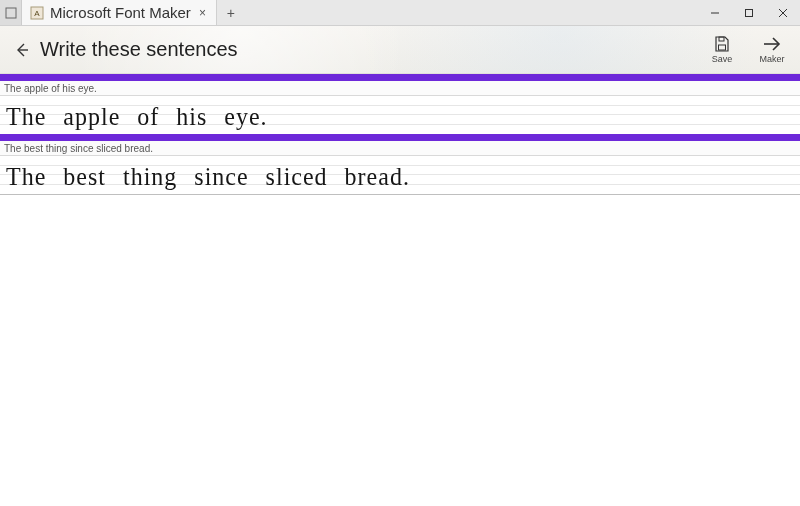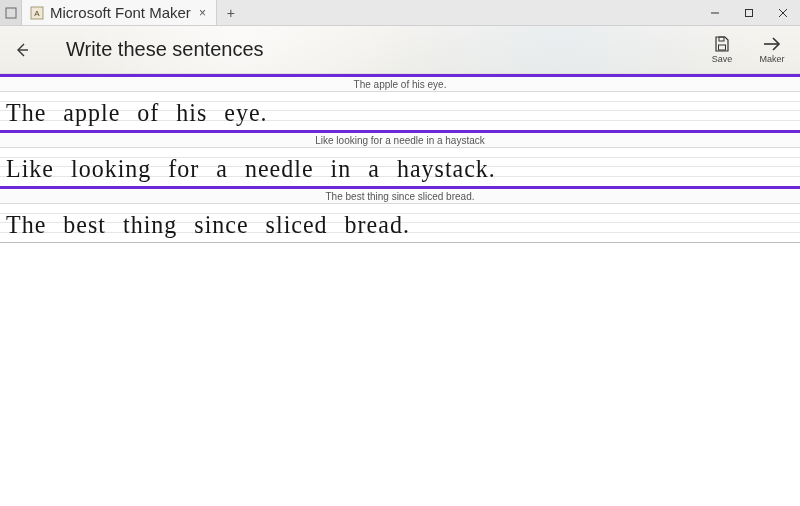"Write these sentences" .header { gap: 26px -> none }
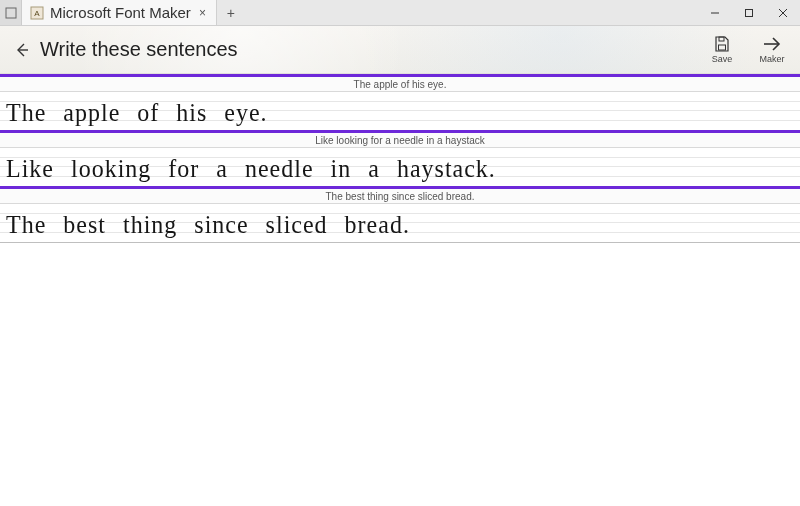"The apple of his eye." .sentence { border-top: 3px solid #6d28d9 -> 7px solid #6d28d9; text-align: center -> none }
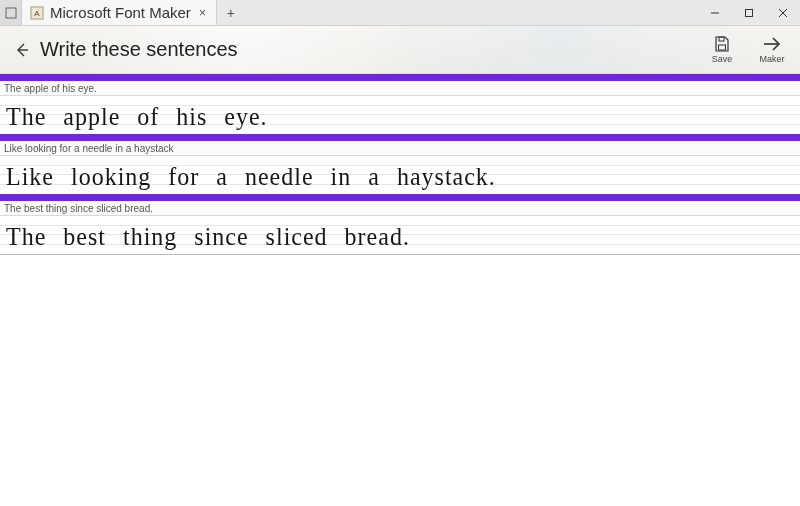"Like looking for a needle" div.sentence { html: <div> <div>Like looking for a needle in a haystack</div> <div> <div>Like looking for a needle in a haystack.</div> </div> </div> -> none }
